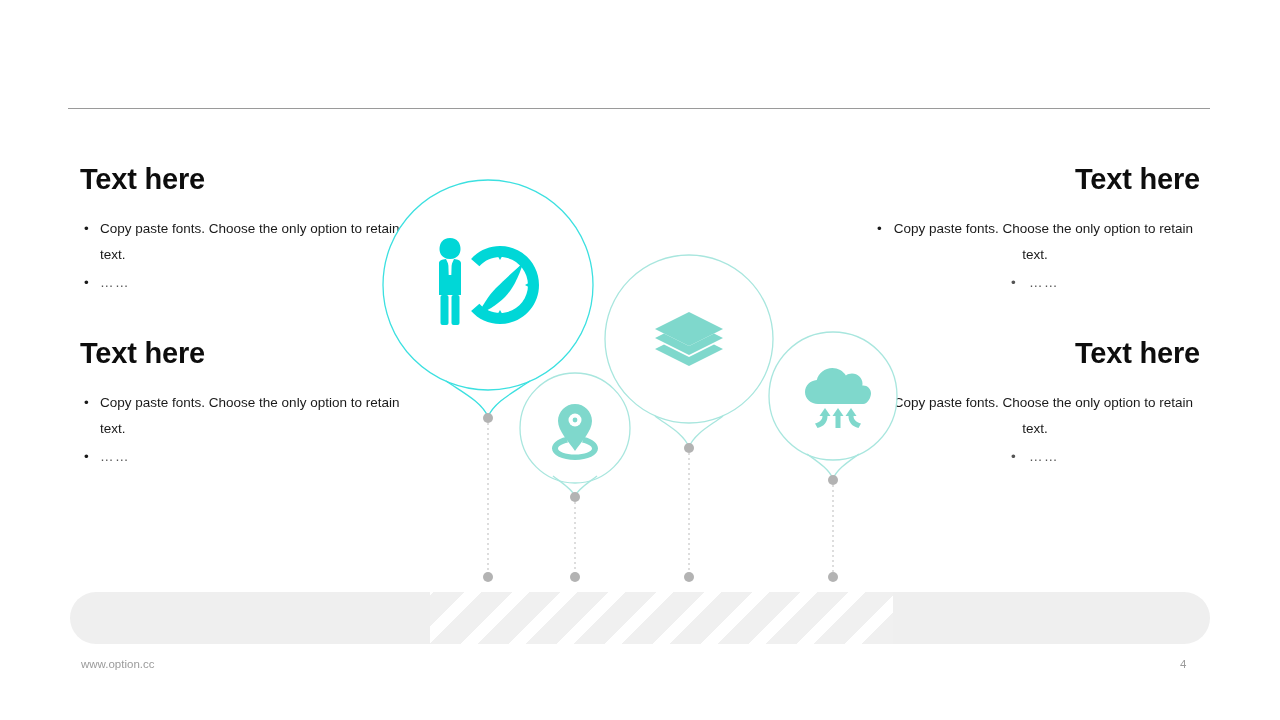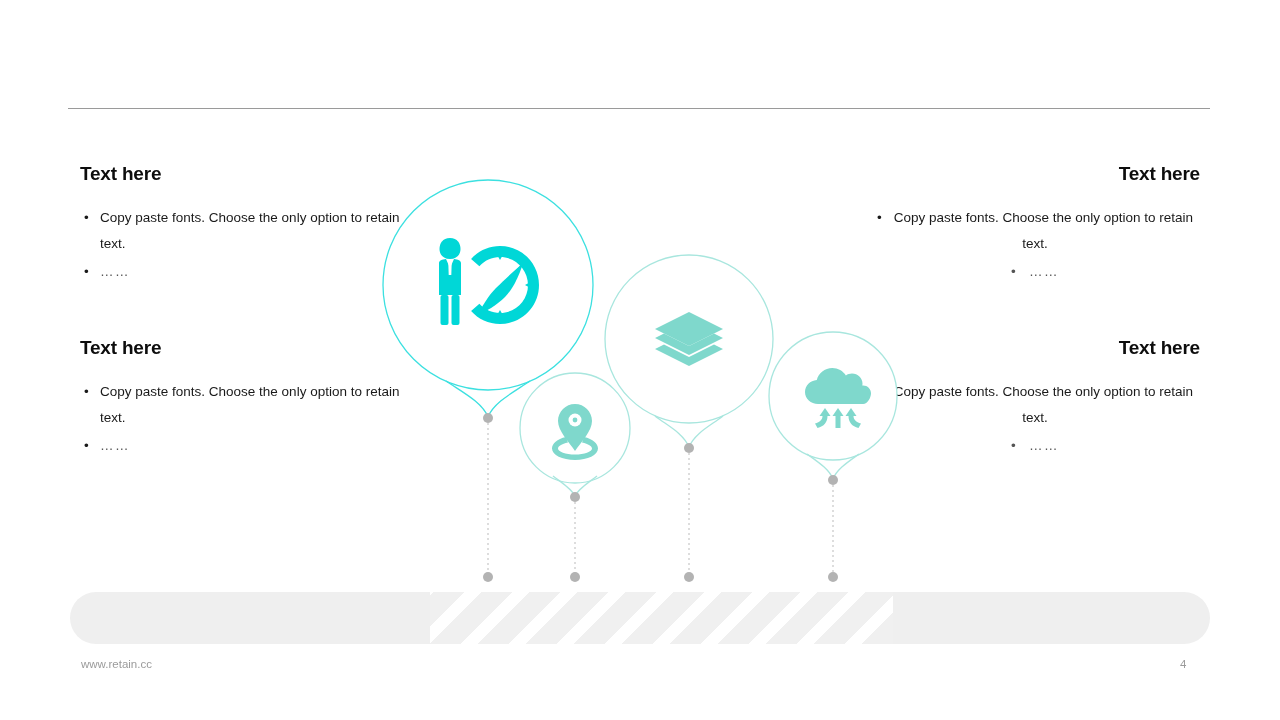"Text here" .blk-title { font-size: 19px -> 29px }
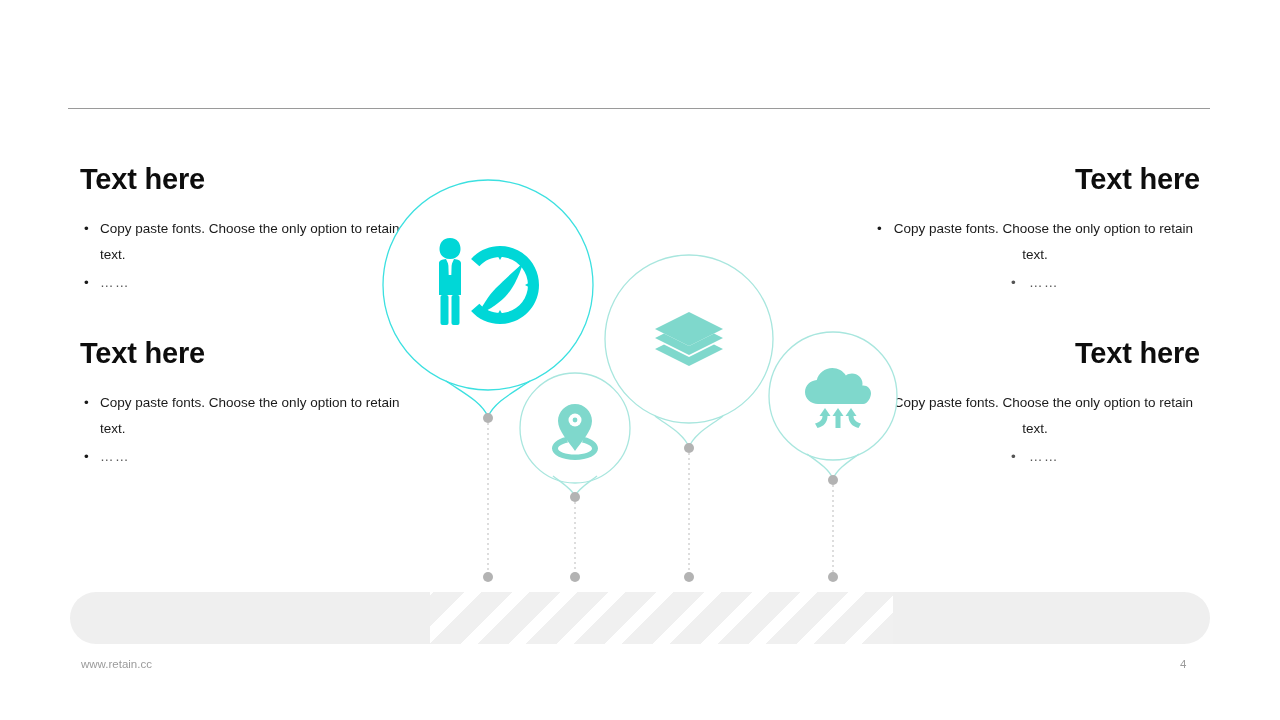"www.retain.cc" div.footer-url { text: www.retain.cc -> www.option.cc }
